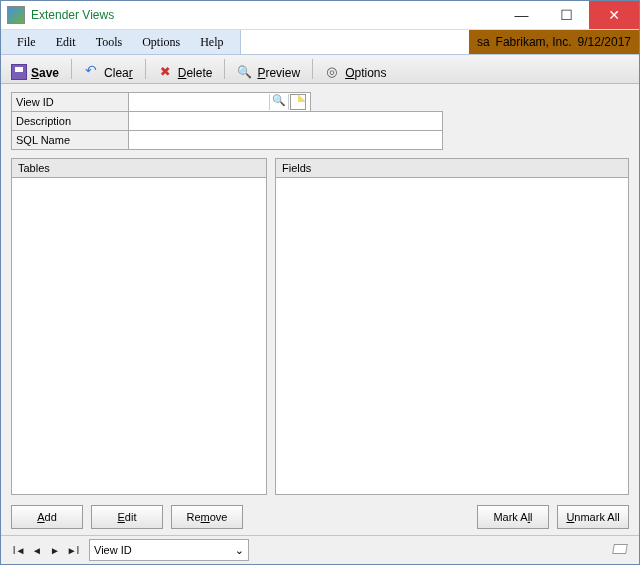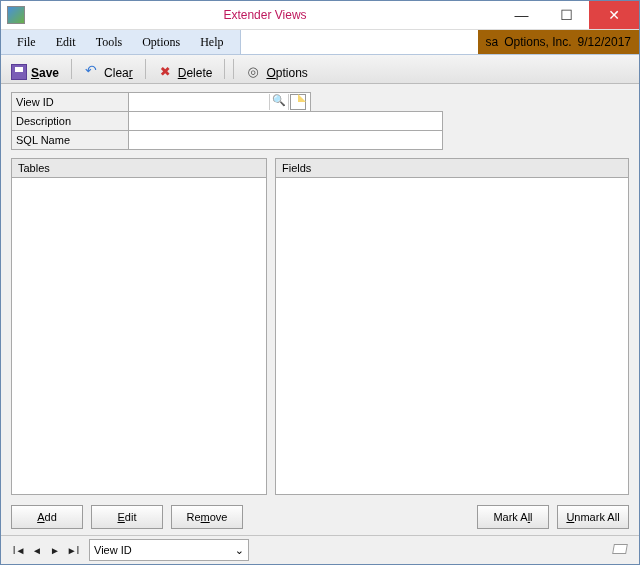"Extender Views" .title-text { color: #be185d -> #15803d; text-align: center -> left }
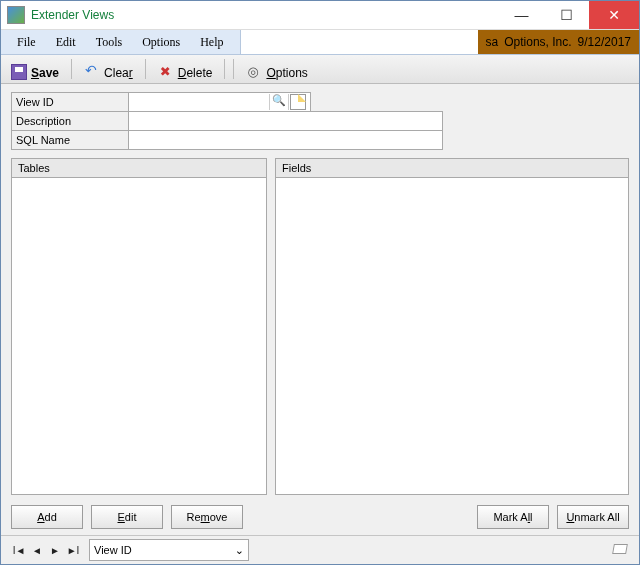"Options, Inc." span { text: Options -> Fabrikam }
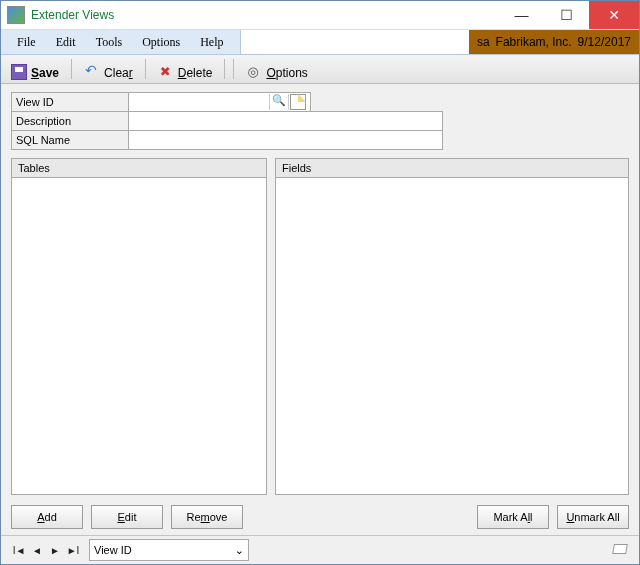"Preview" div.tb-btn { html: none -> <div> <span></span> <span><u>P</u>review</span> </div> }
